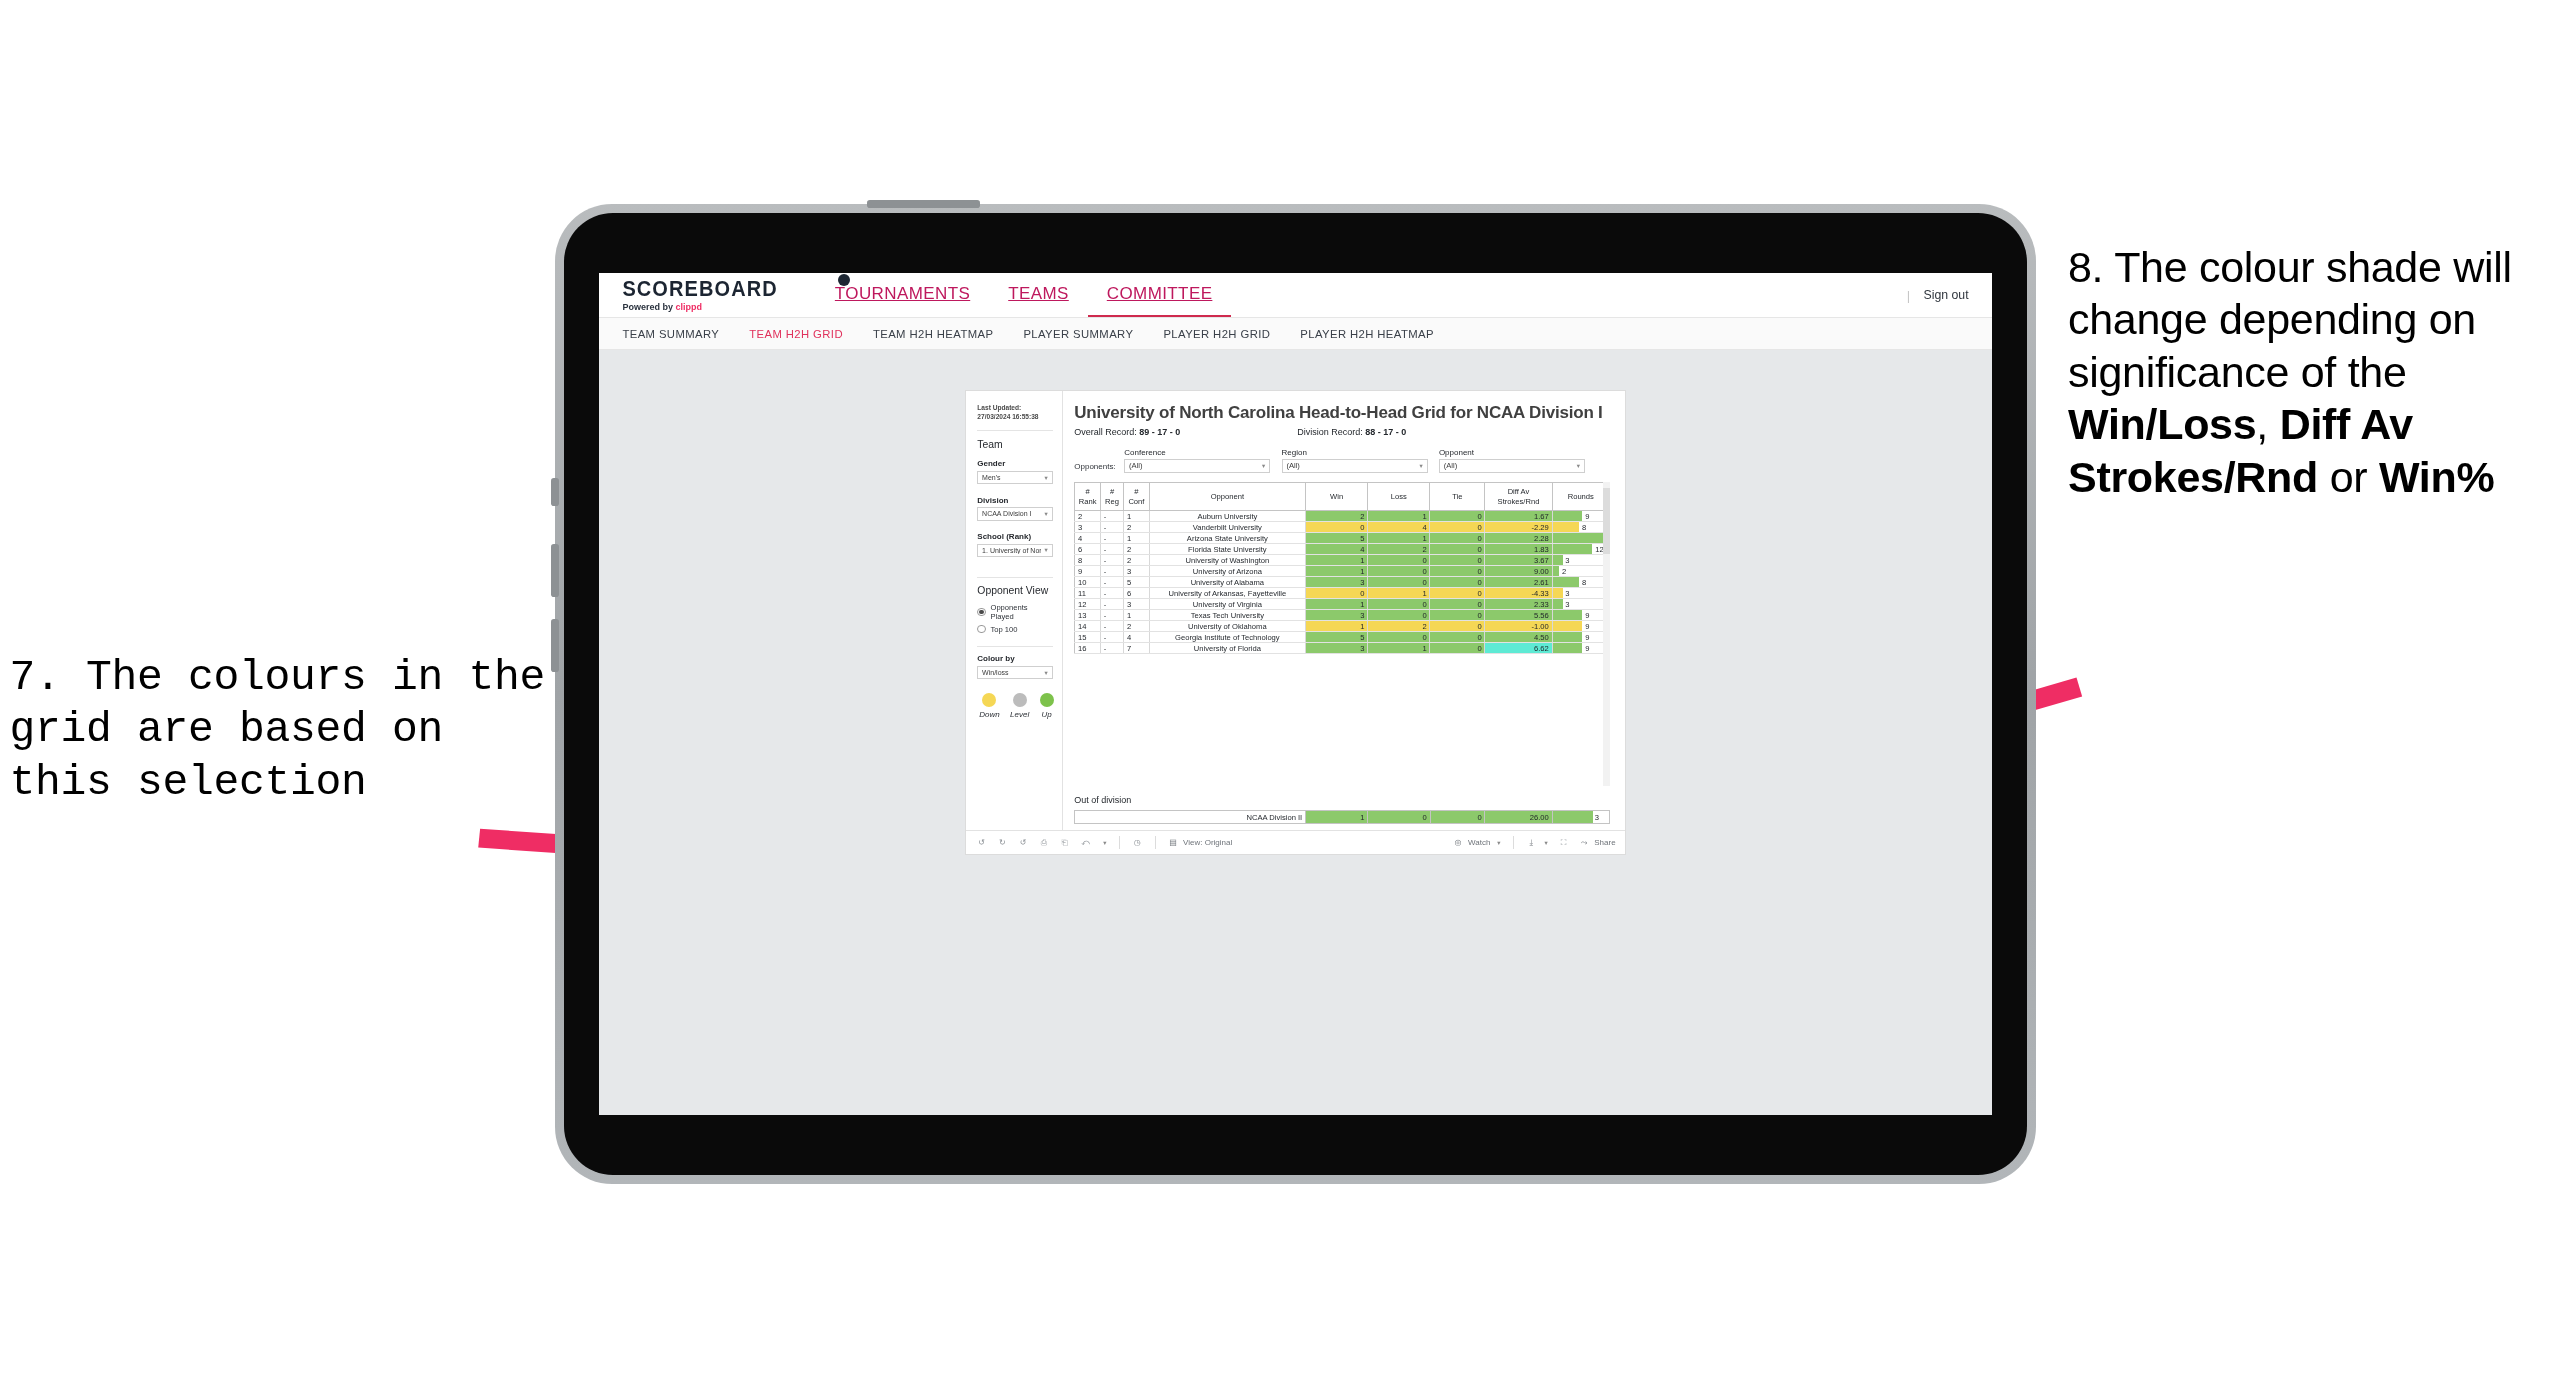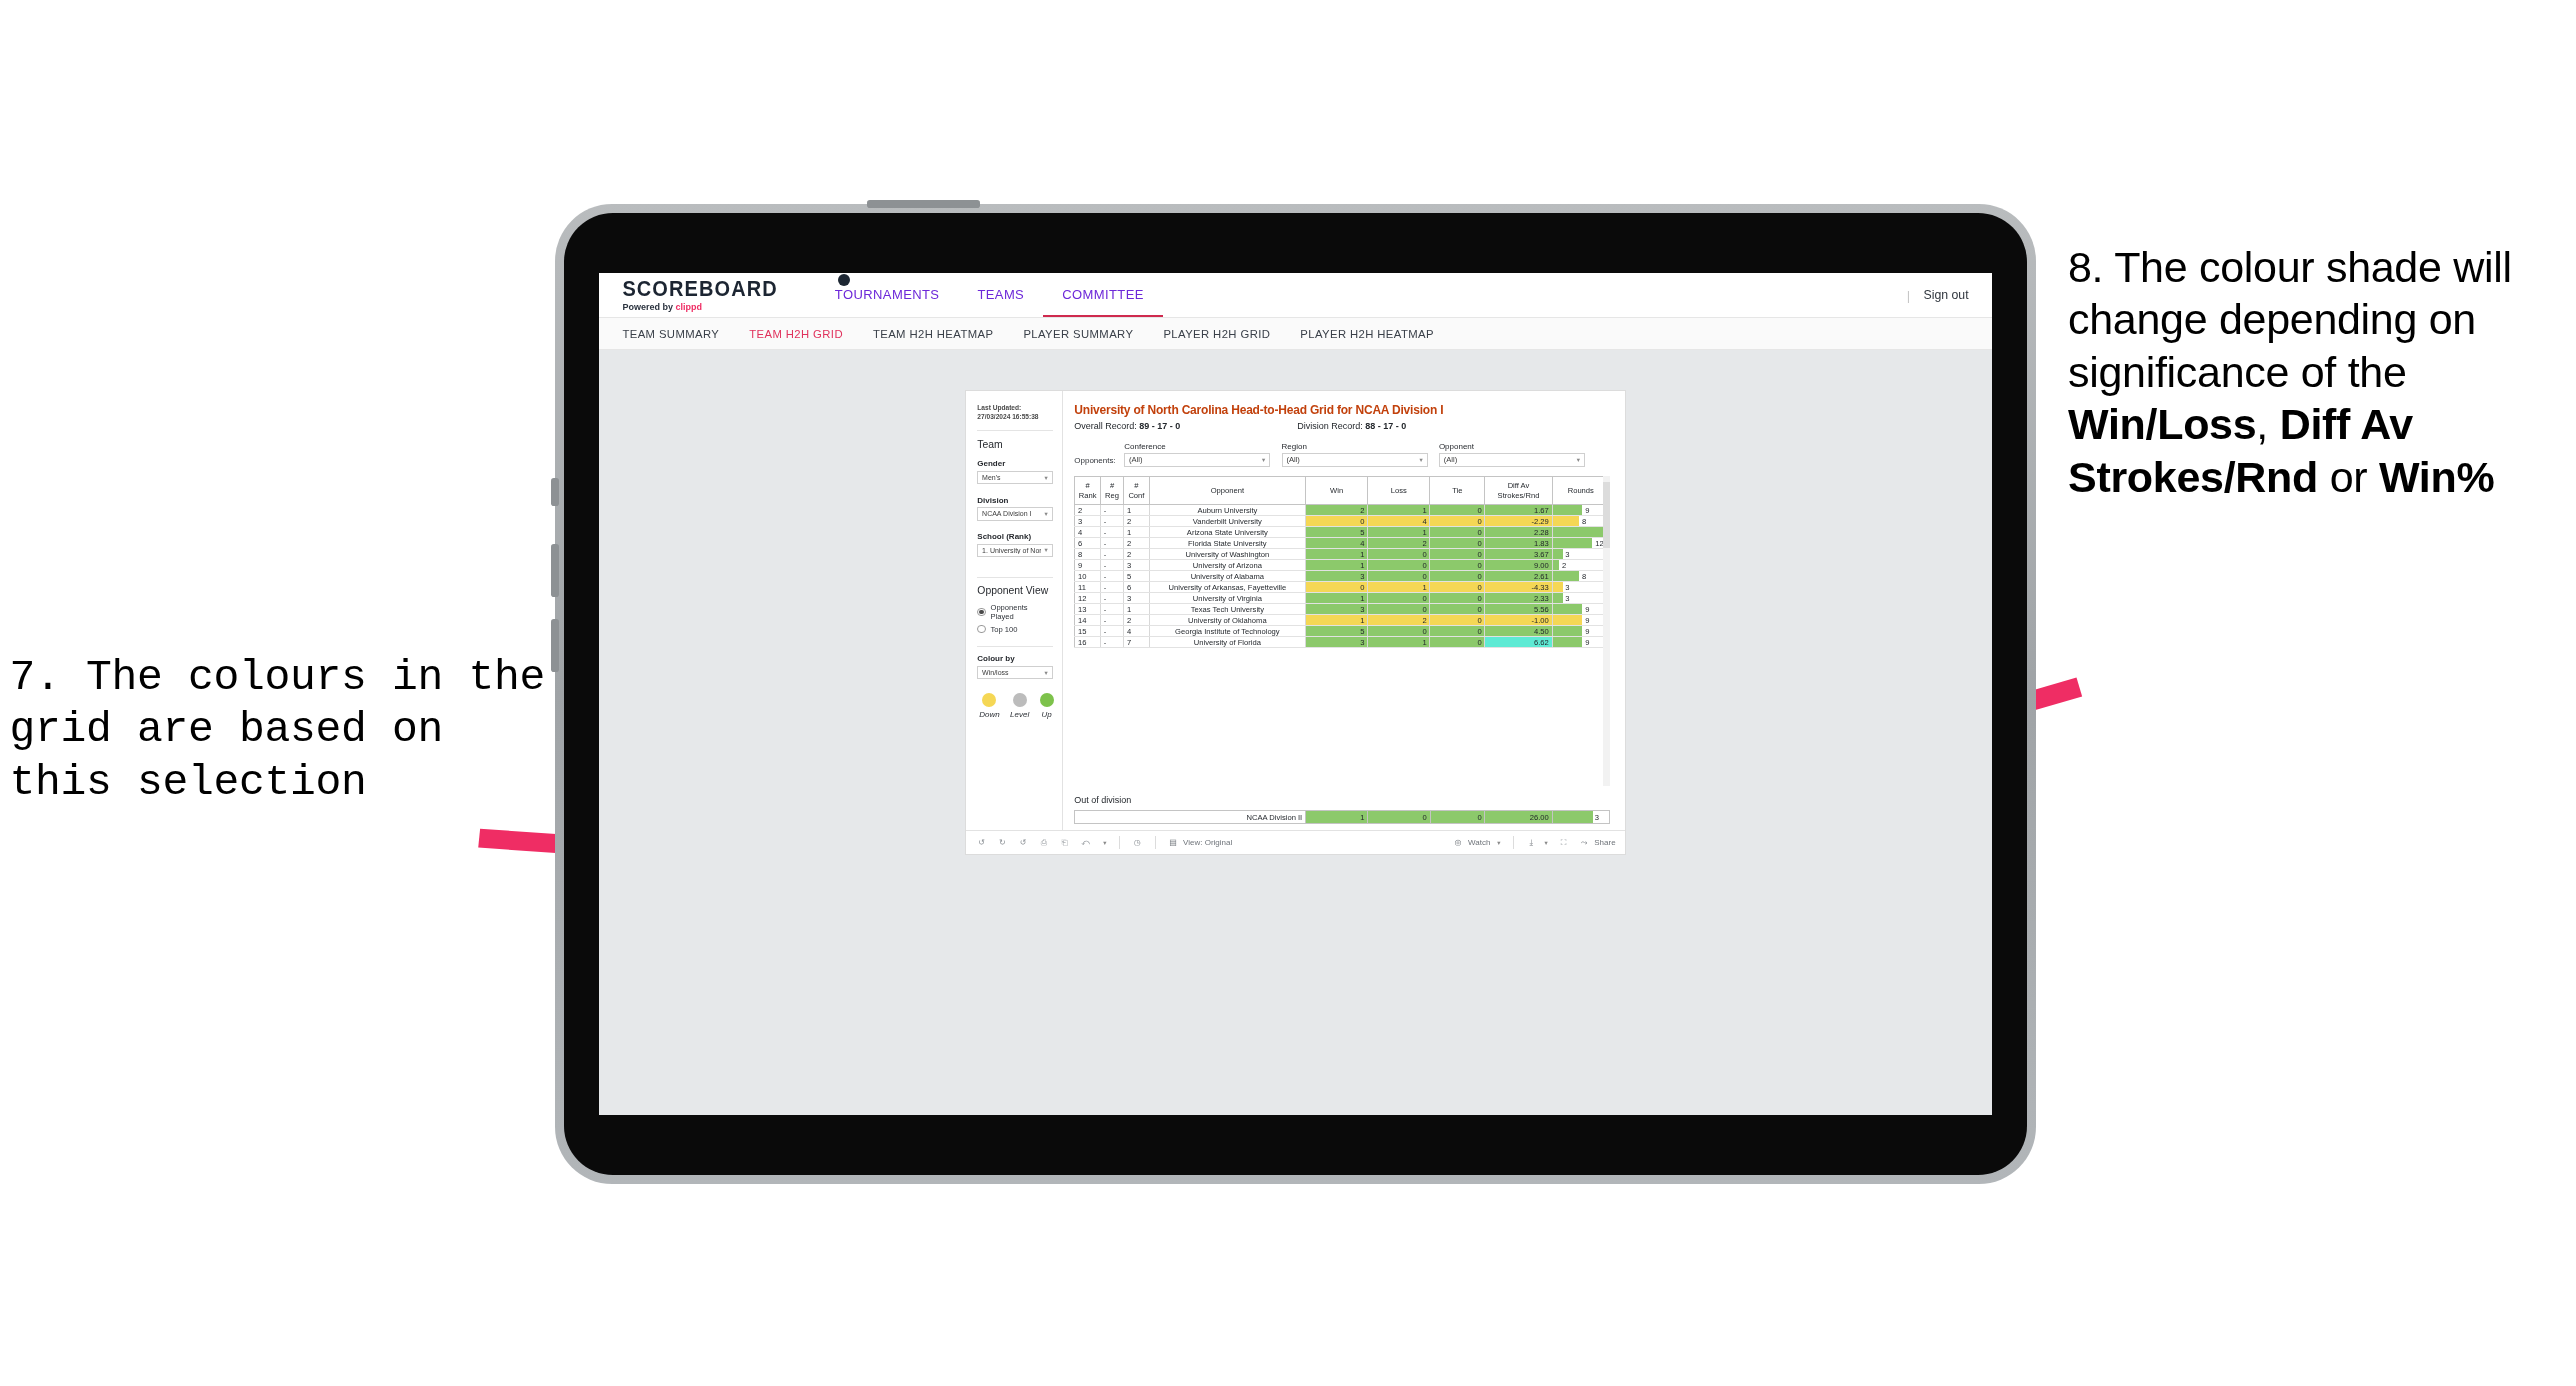"TOURNAMENTS" .topnav-item { color: #6d28d9 -> #be185d; font-size: 13px -> 17px; text-decoration: none -> underline }
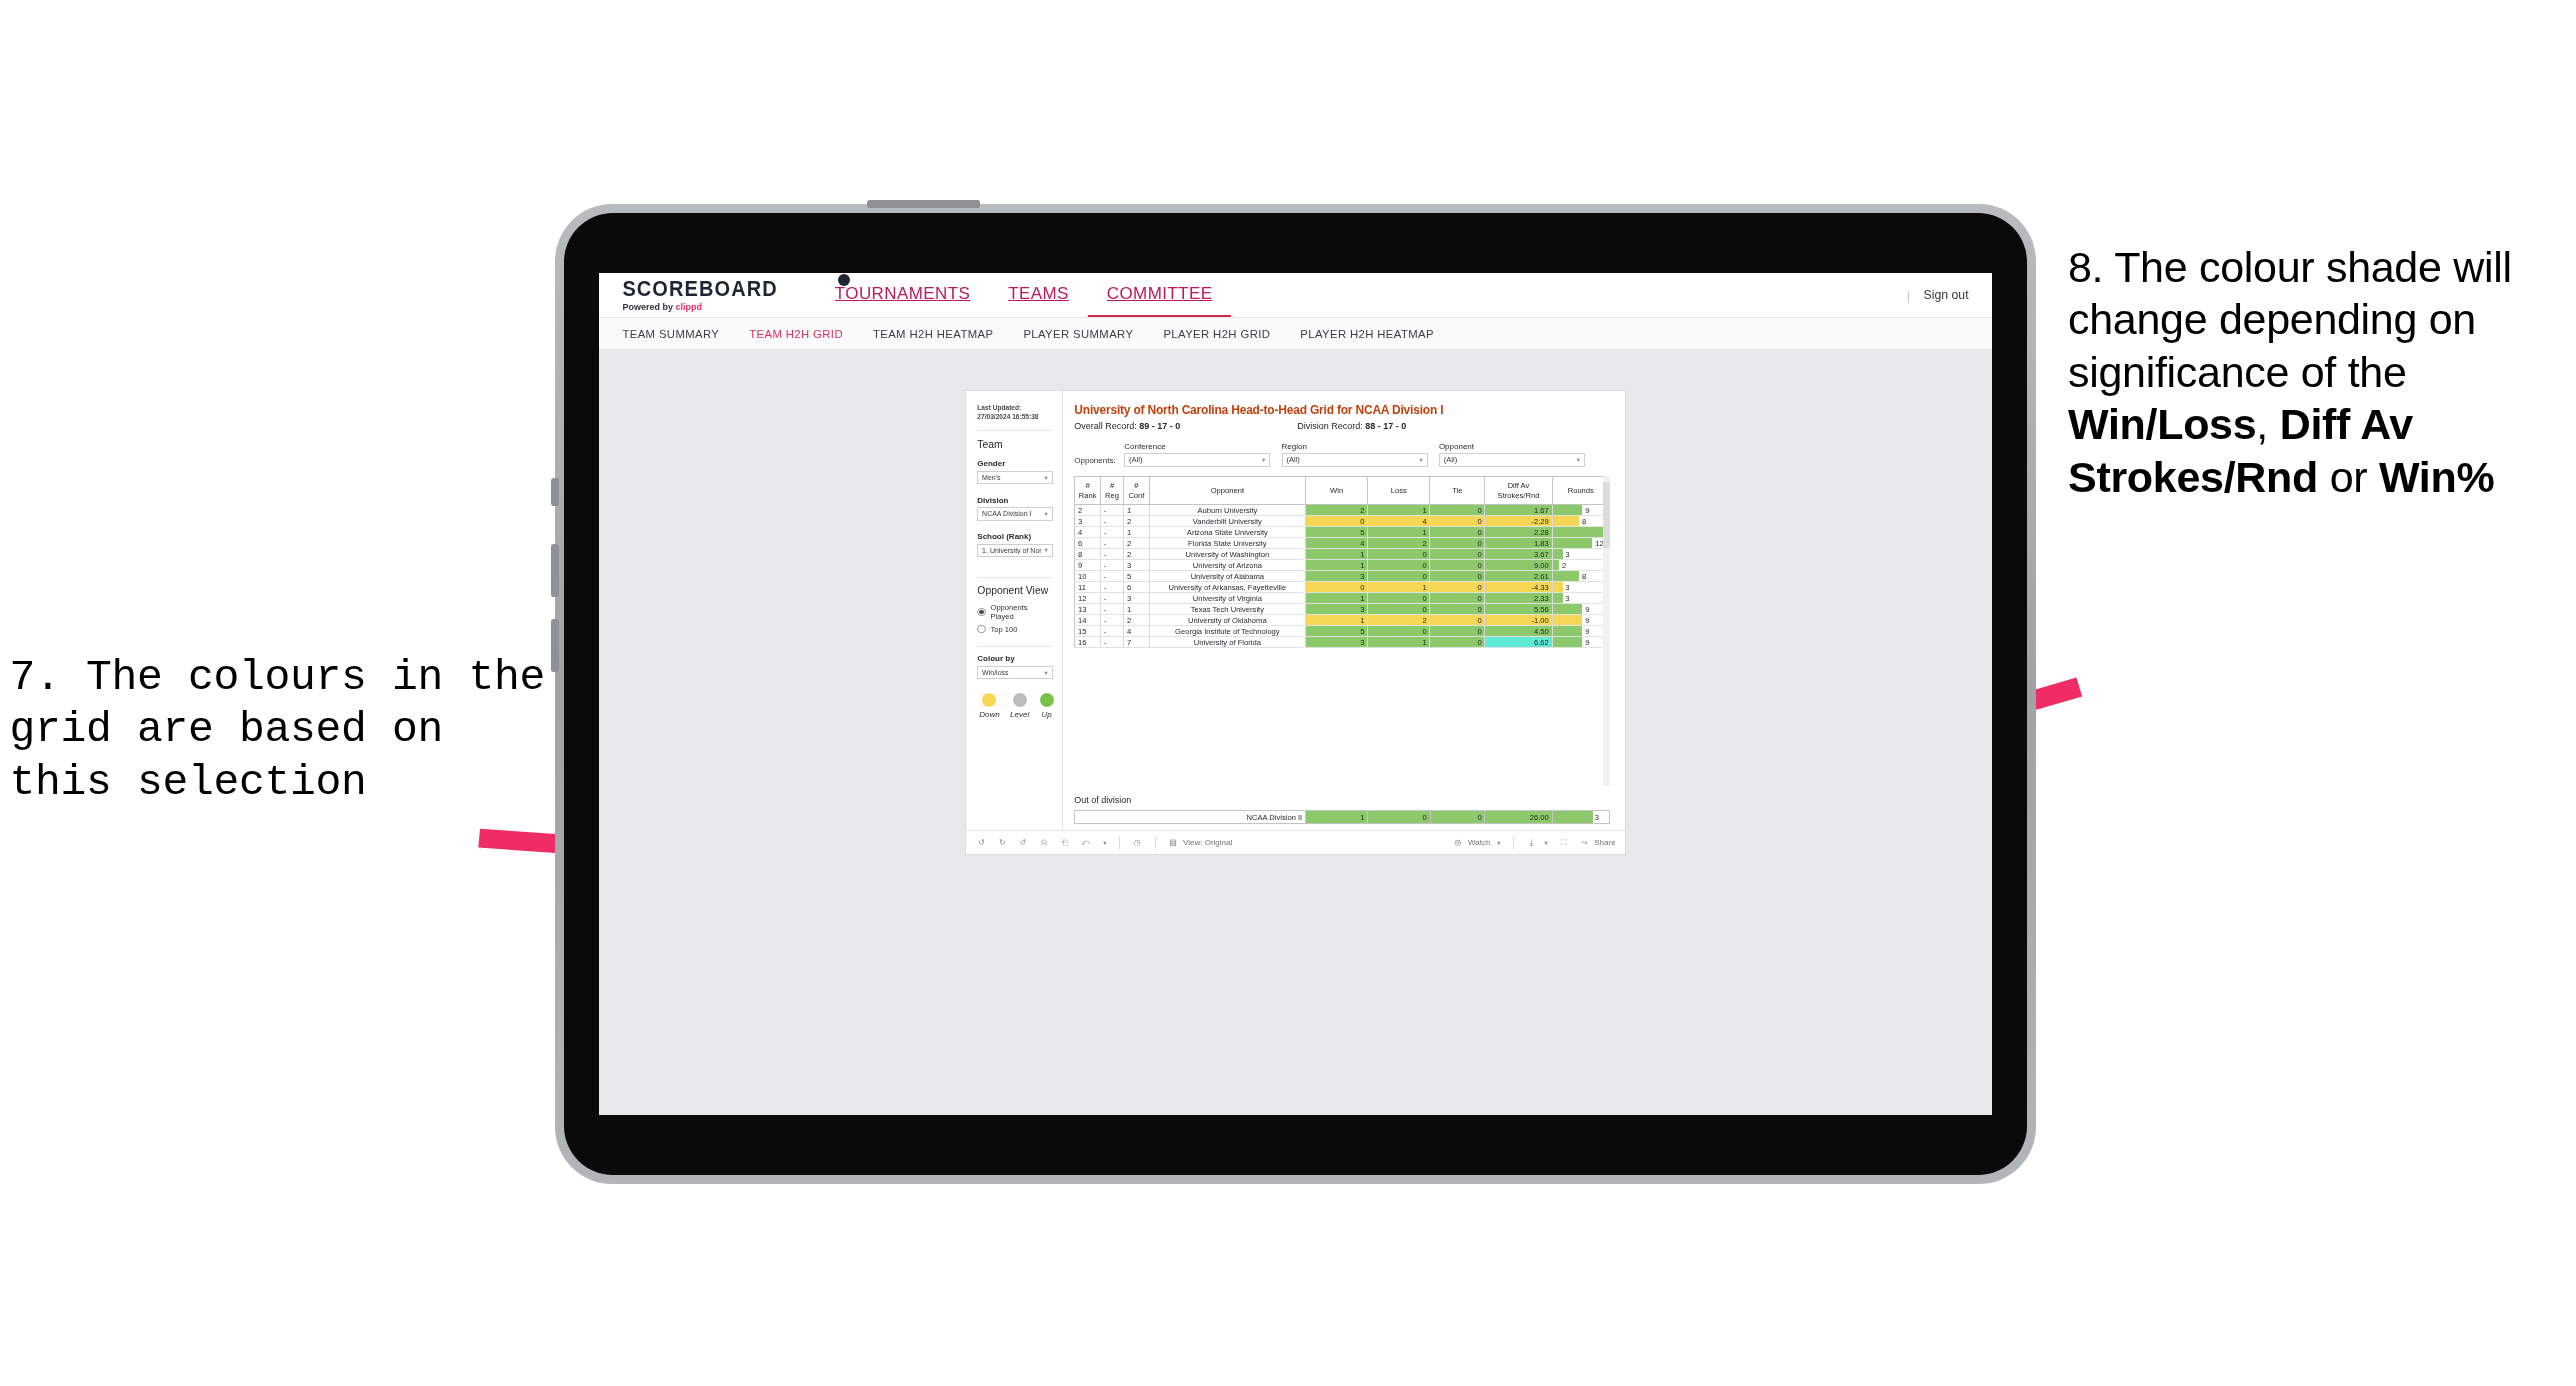"University of North Carolina" #viz-title { color: #c2410c -> #404040; font-size: 12px -> 17px }
